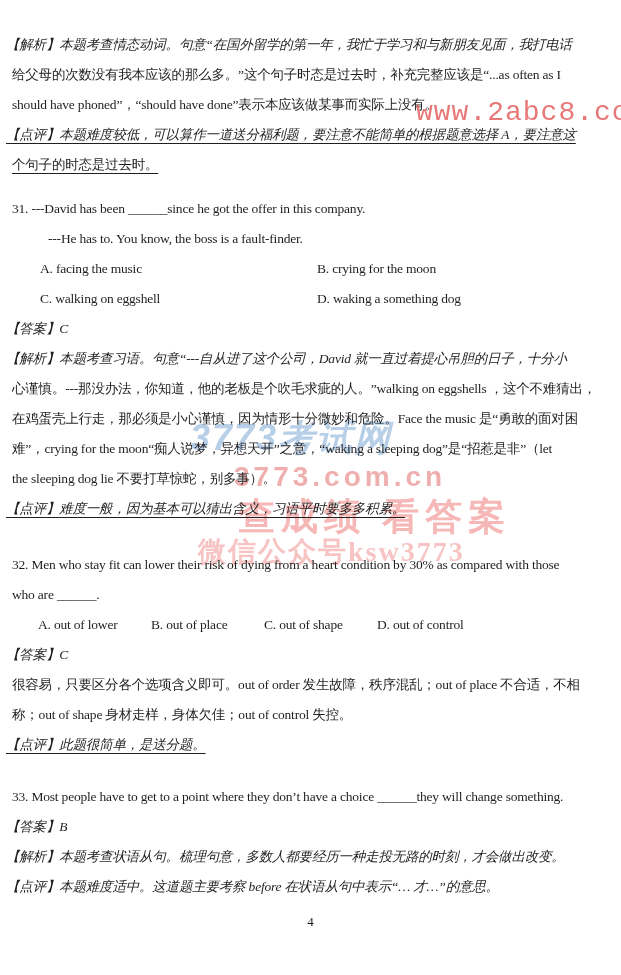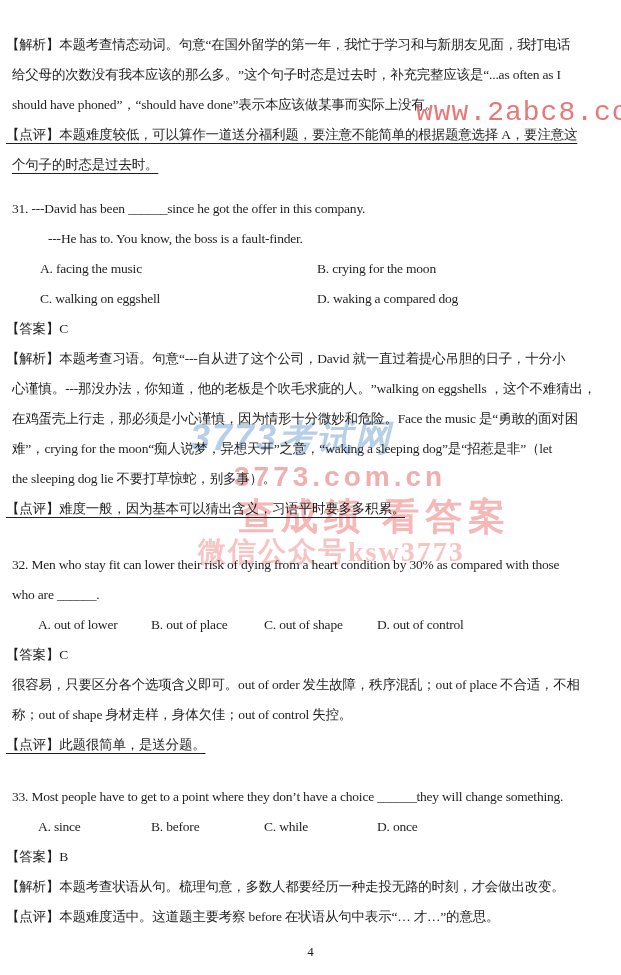"【解析】本题考查情态动词。句意“在国外留学的第一年，我忙于学习和与新朋友见面，我" .bracket-line { font-style: none -> italic }
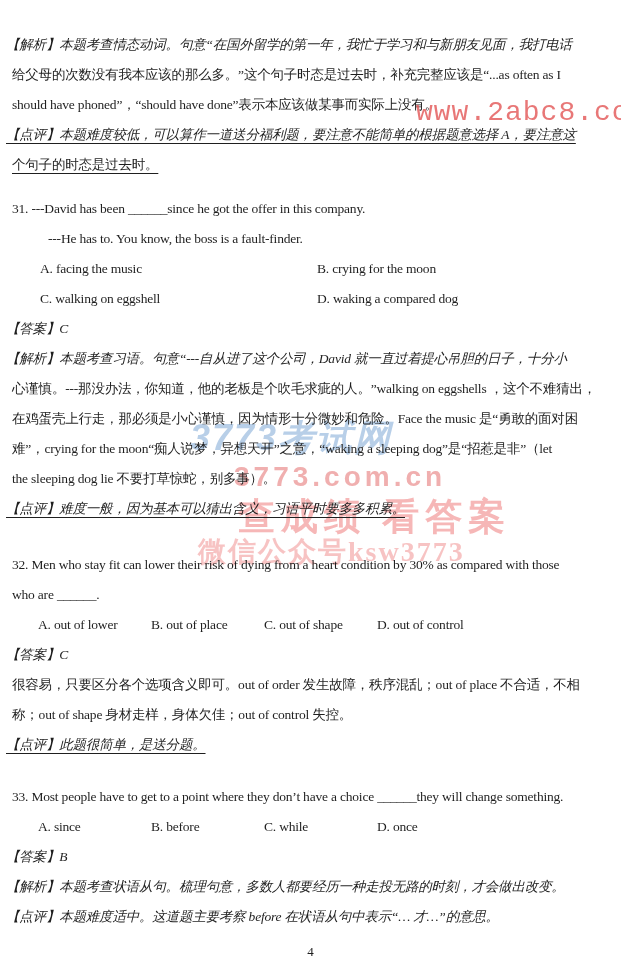"D. waking a compared dog" span.opt { text: compared -> something }
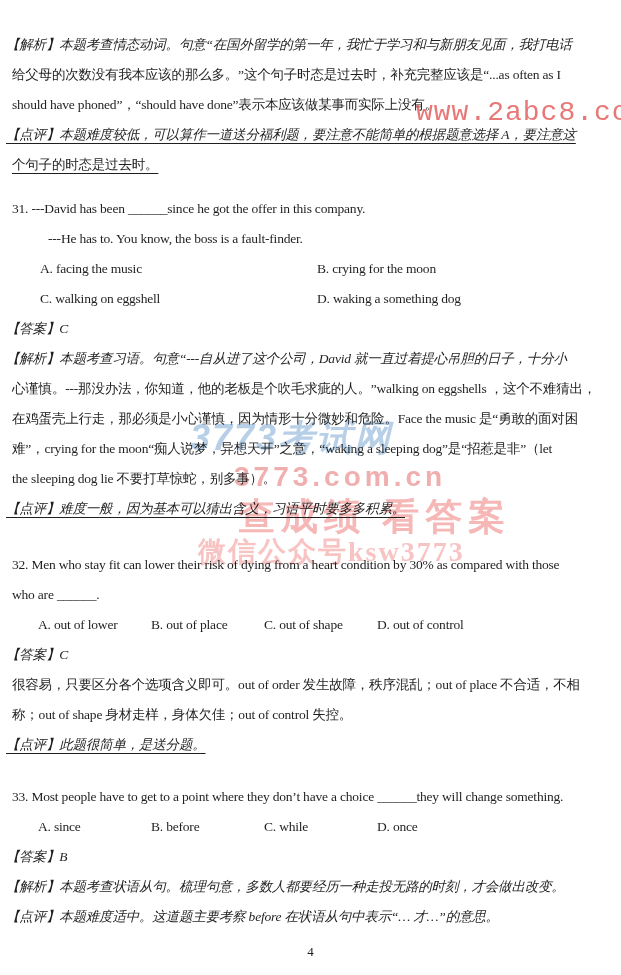"A. since" div.line { html: <div> <span>A. since</span> <span>B. before</span> <span>C. while</span> <span>D. once</span> </div> -> none }
